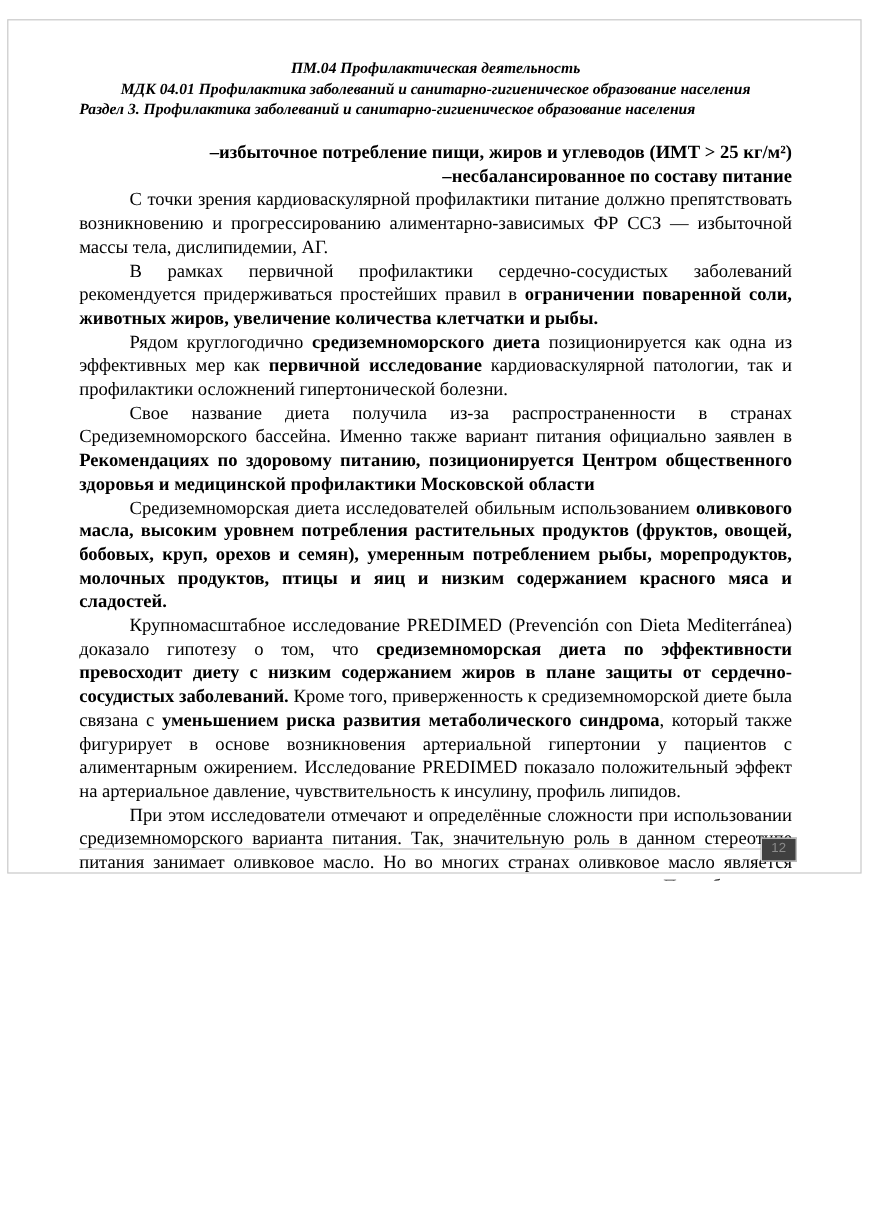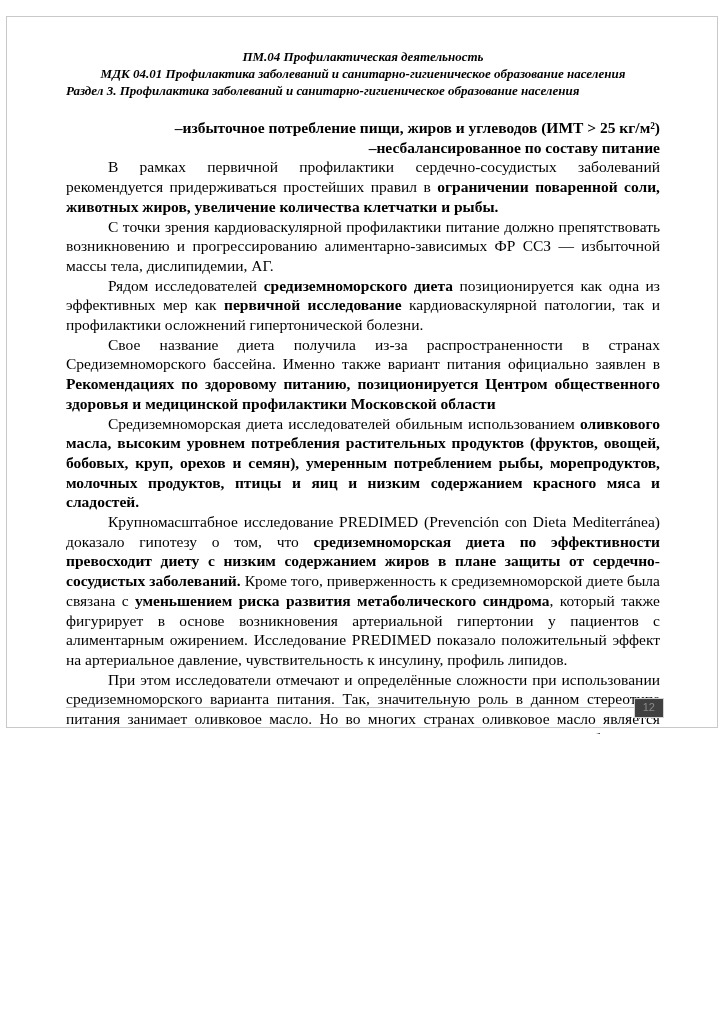"В рамках первичной профилактики" p.body { order: before "С точки зрения кардиоваскулярной" -> after "С точки зрения кардиоваскулярной" }
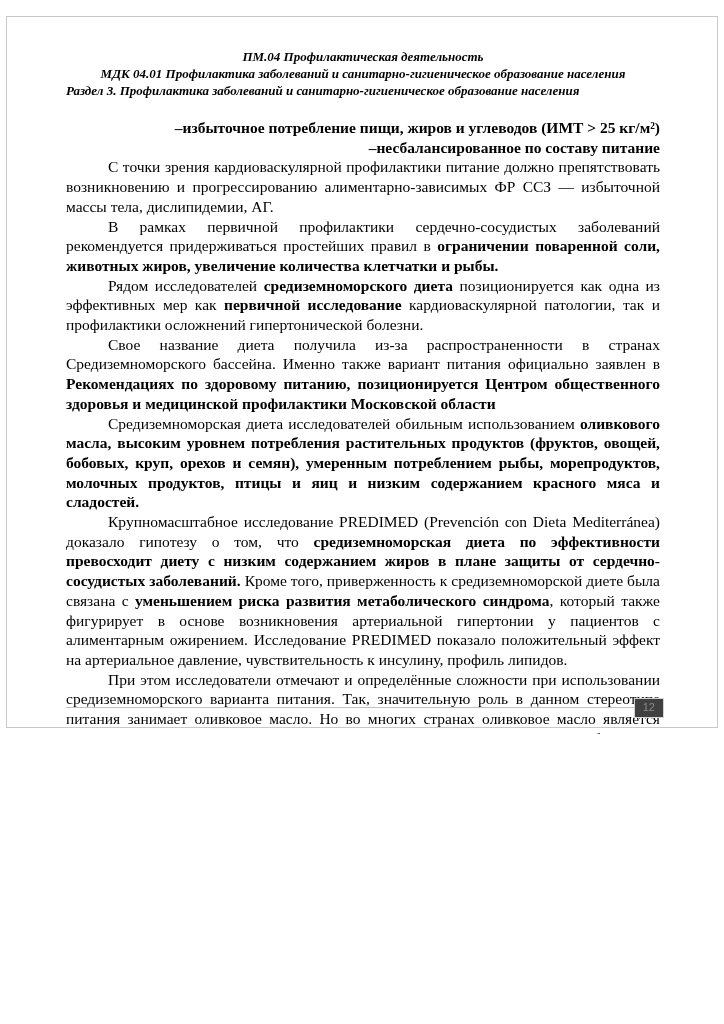"Рядом исследователей" span { text: исследователей -> круглогодично }
